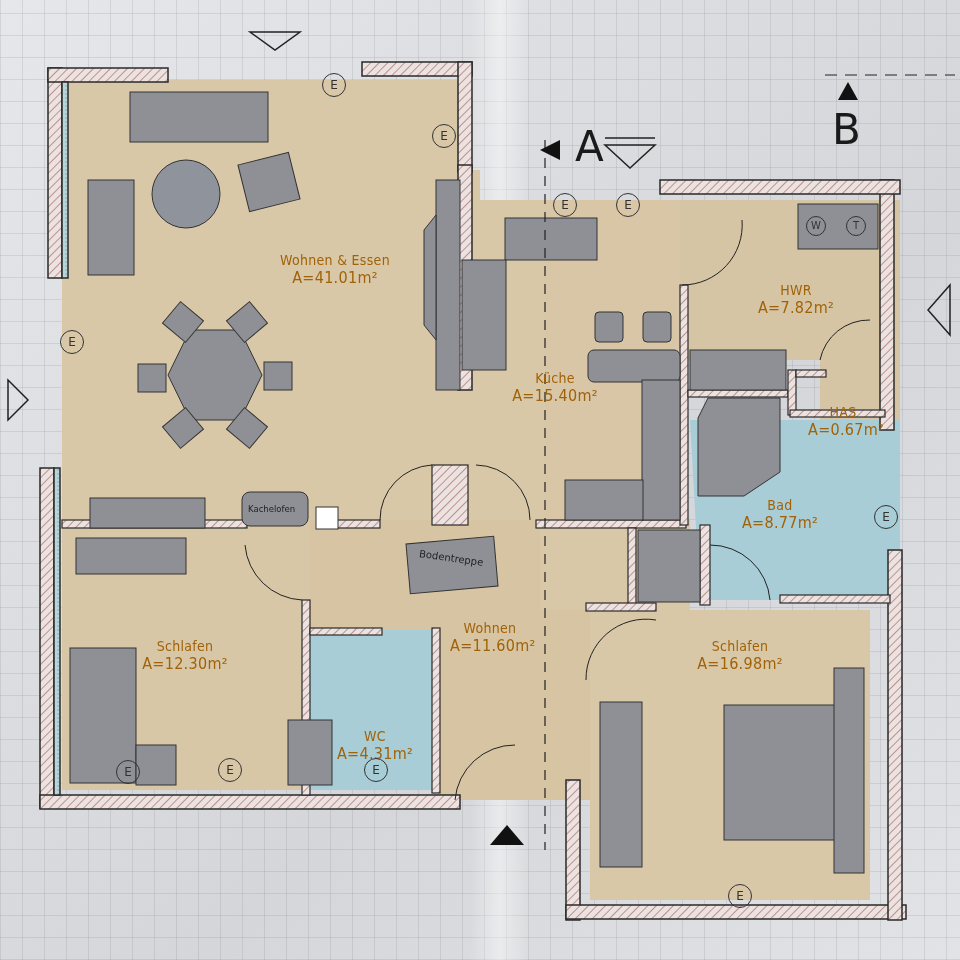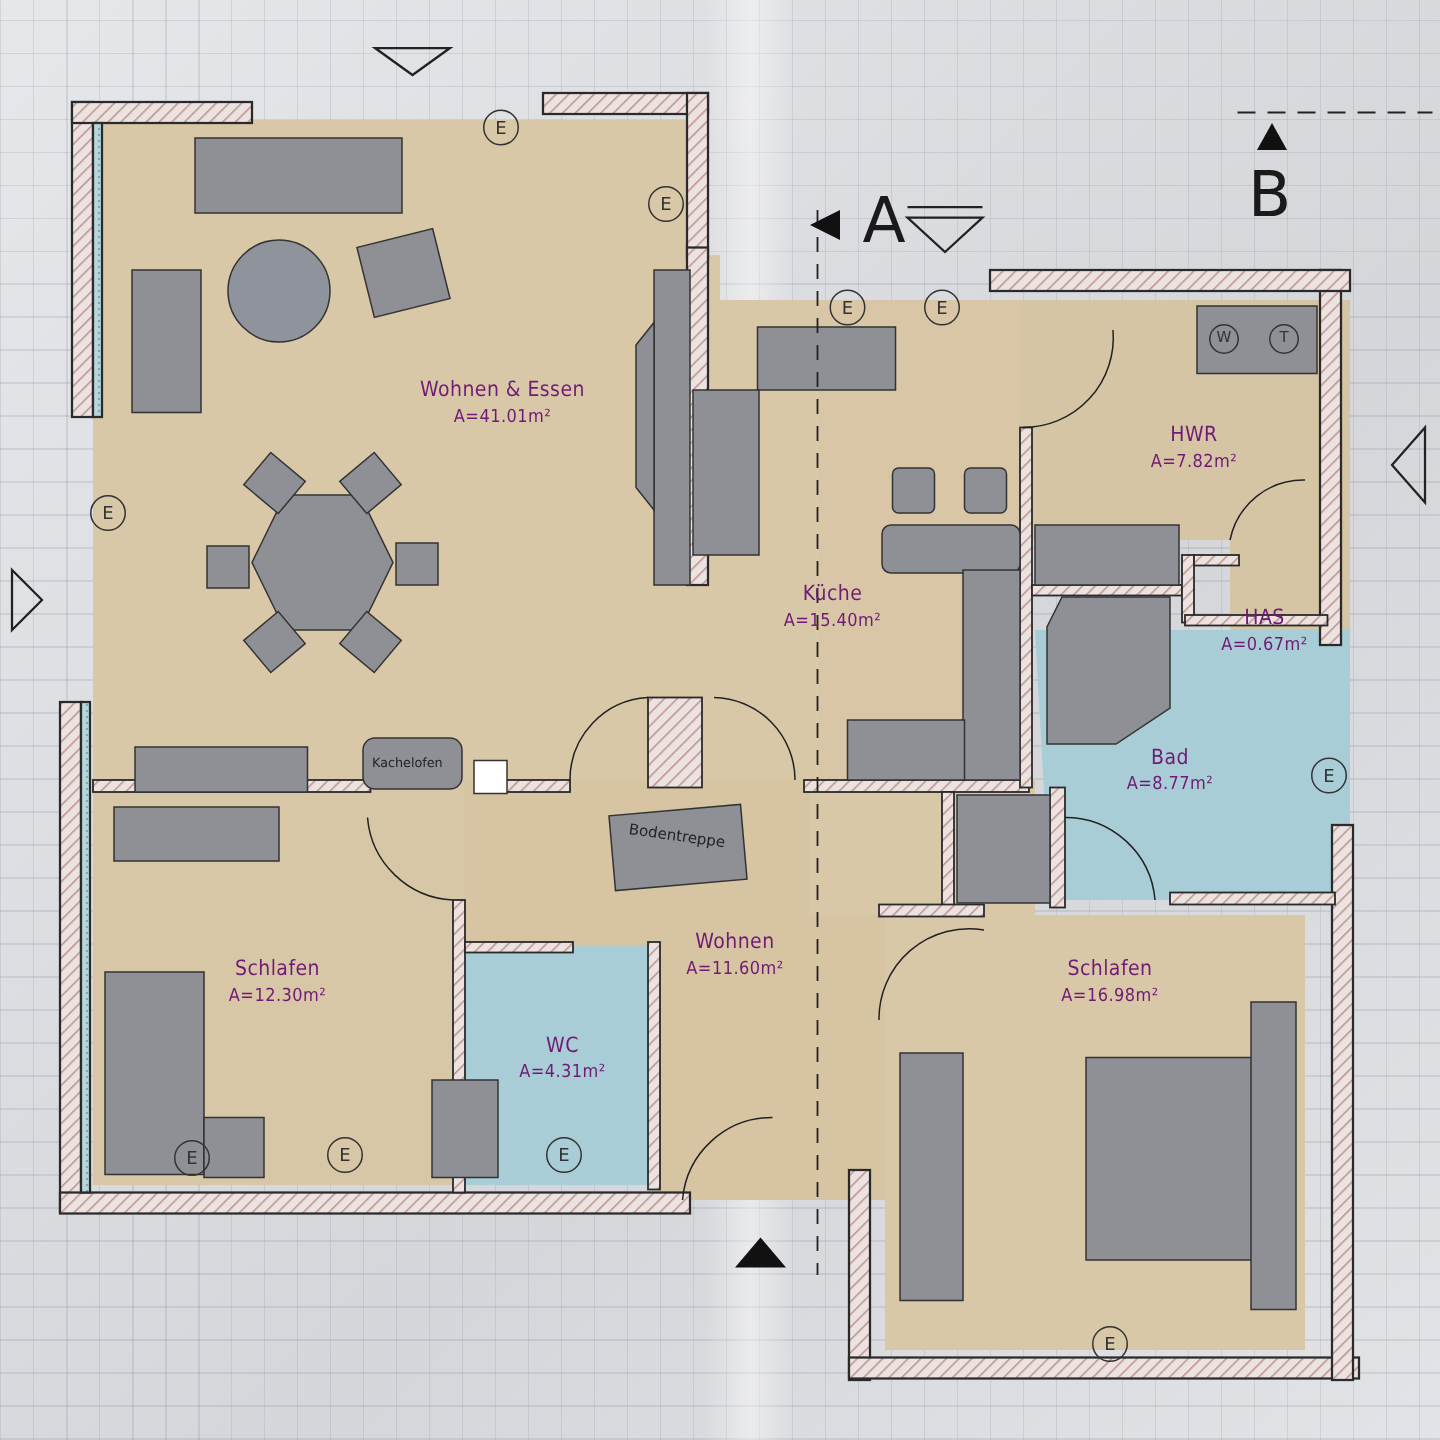"Wohnen & Essen" .room-label { color: #701a75 -> #a16207 }
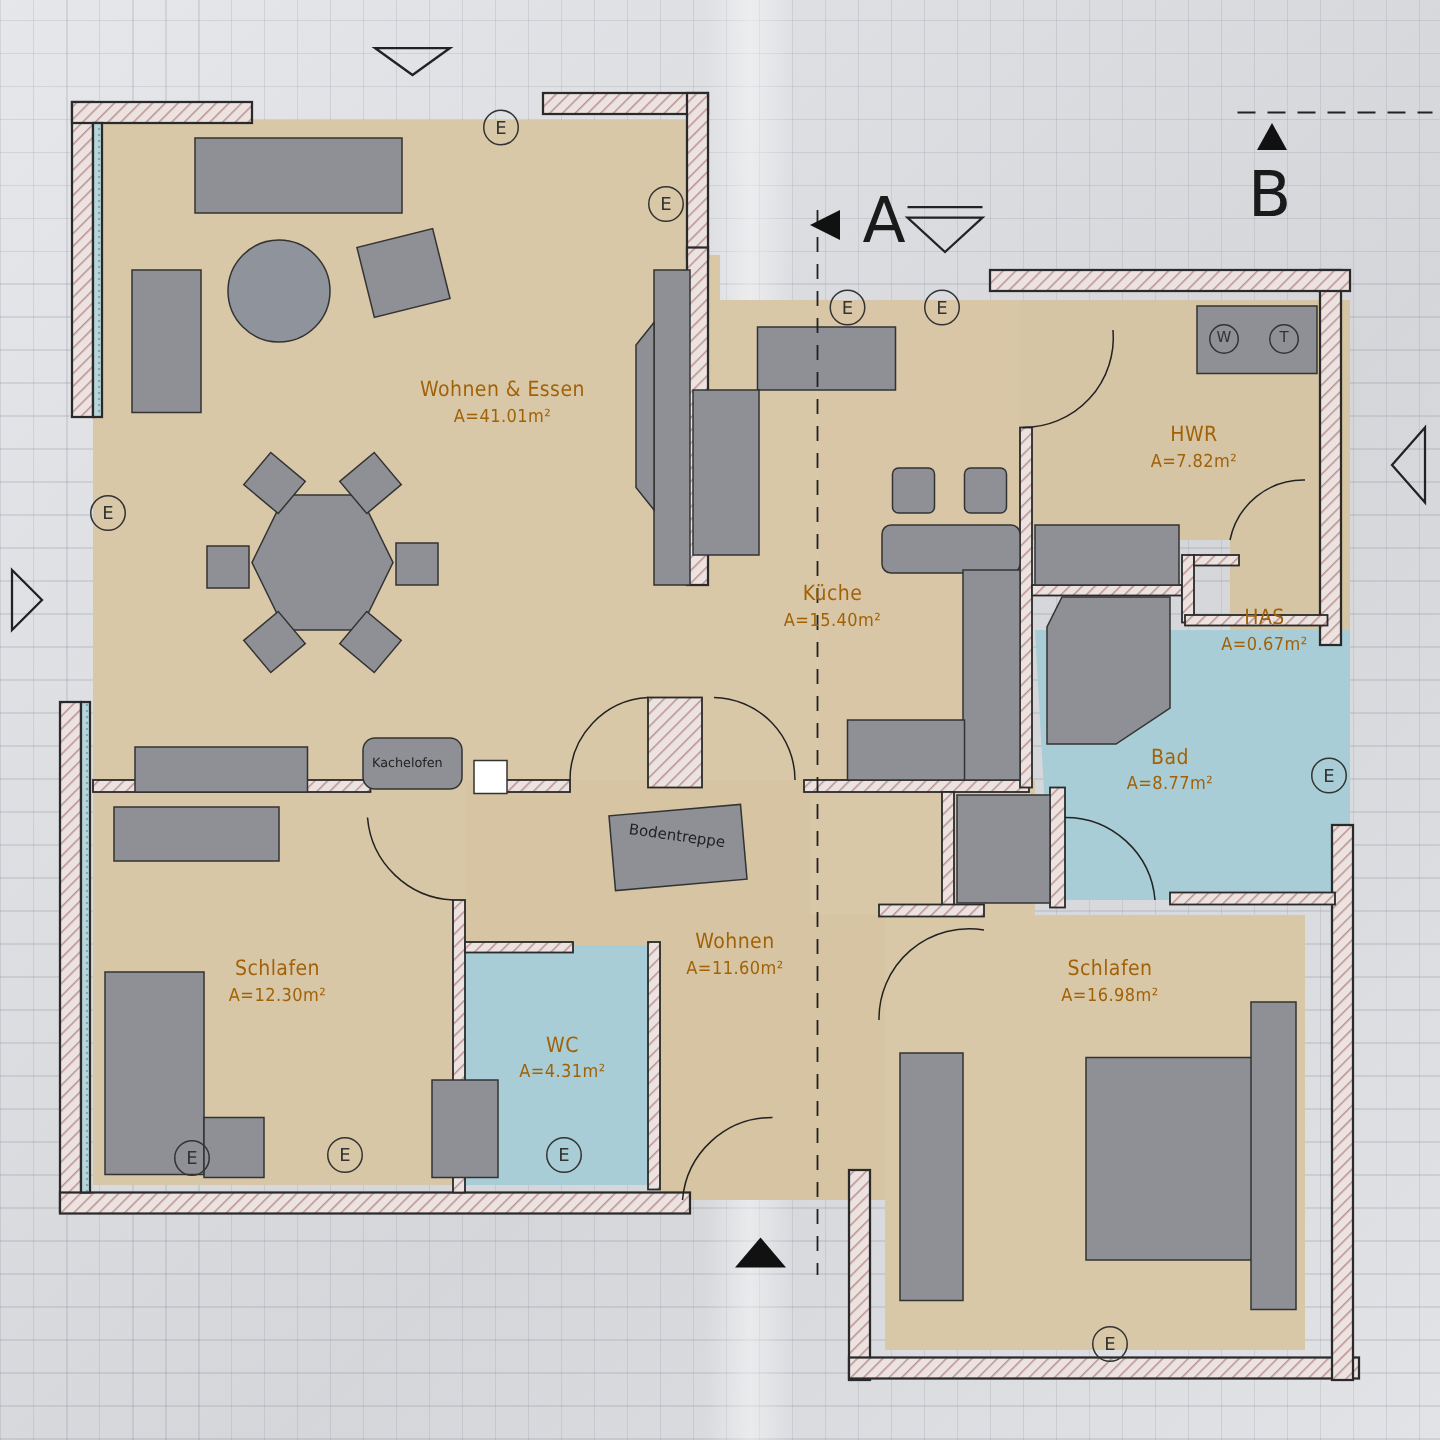"A=41.01m²" .room-label .area { font-size: 12px -> 16px }
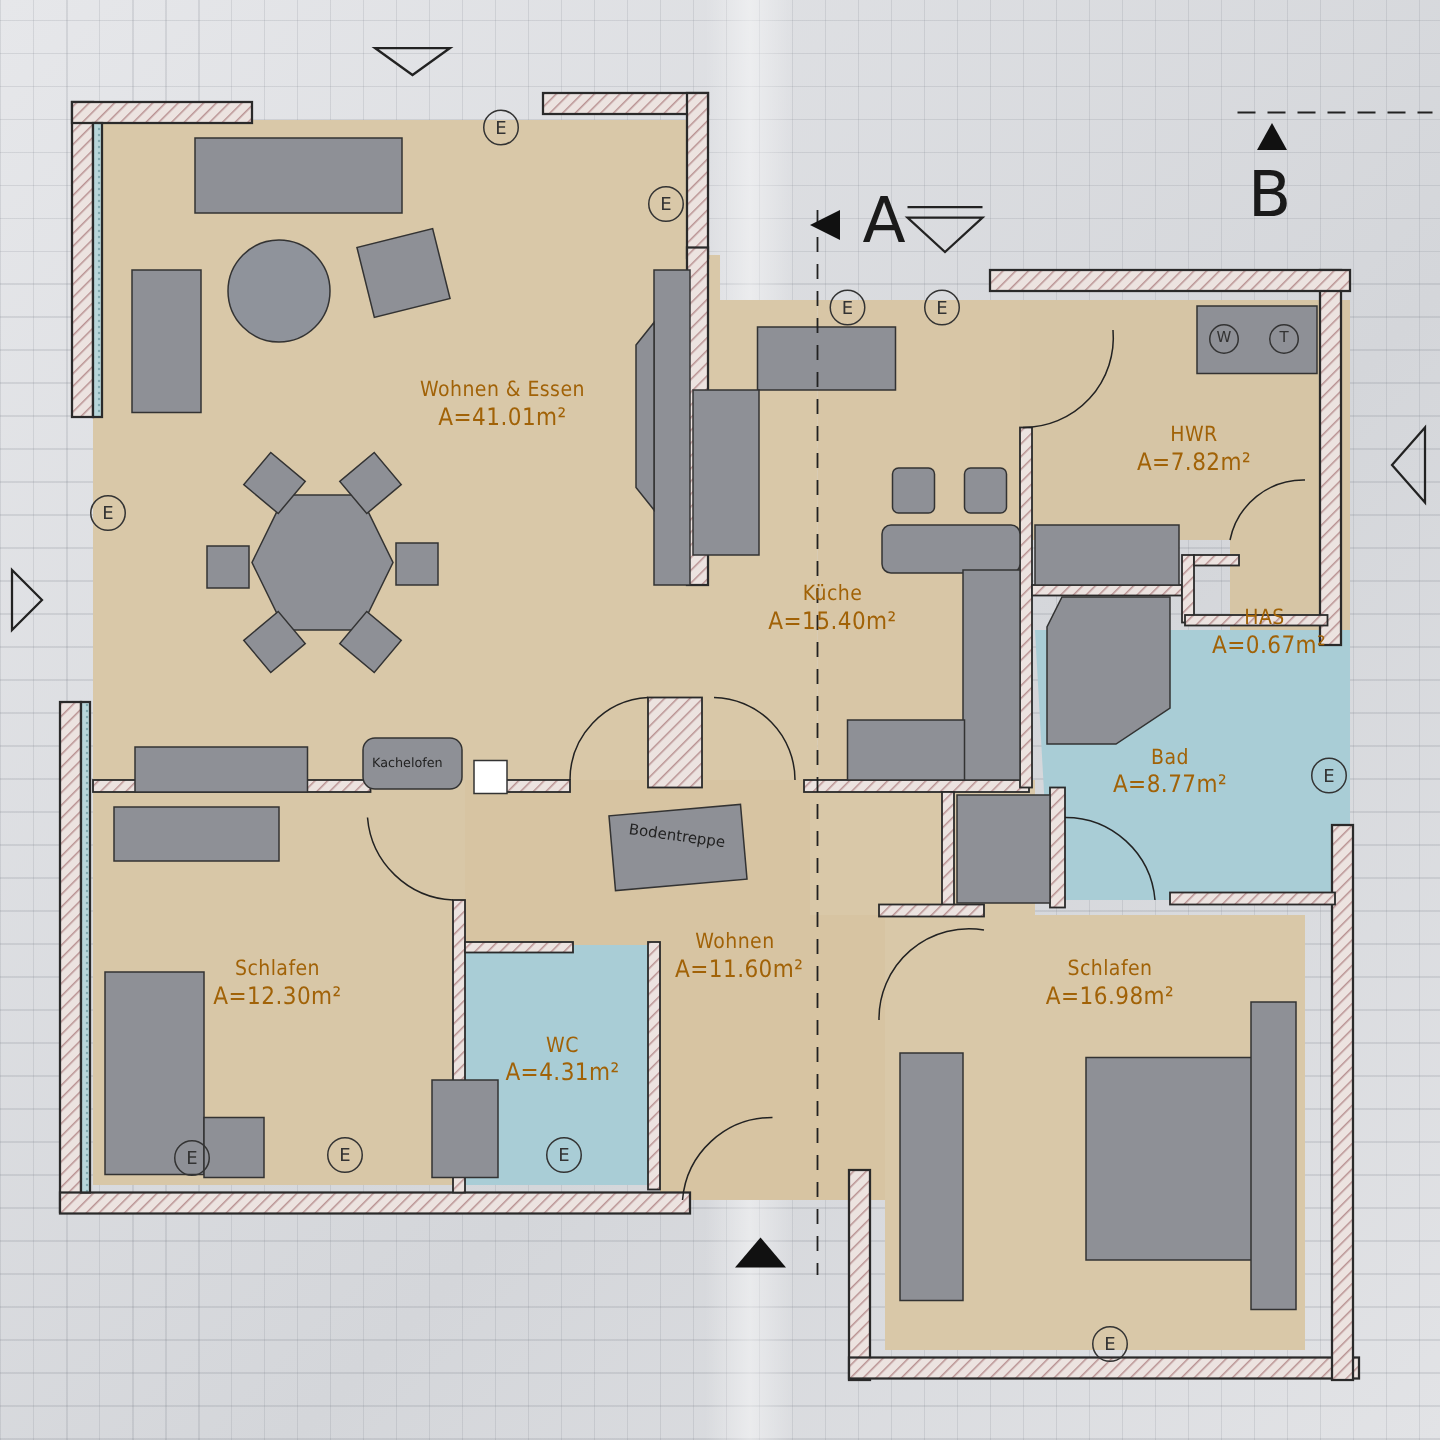"Küche" div.room-label { top: 388px -> 370px }
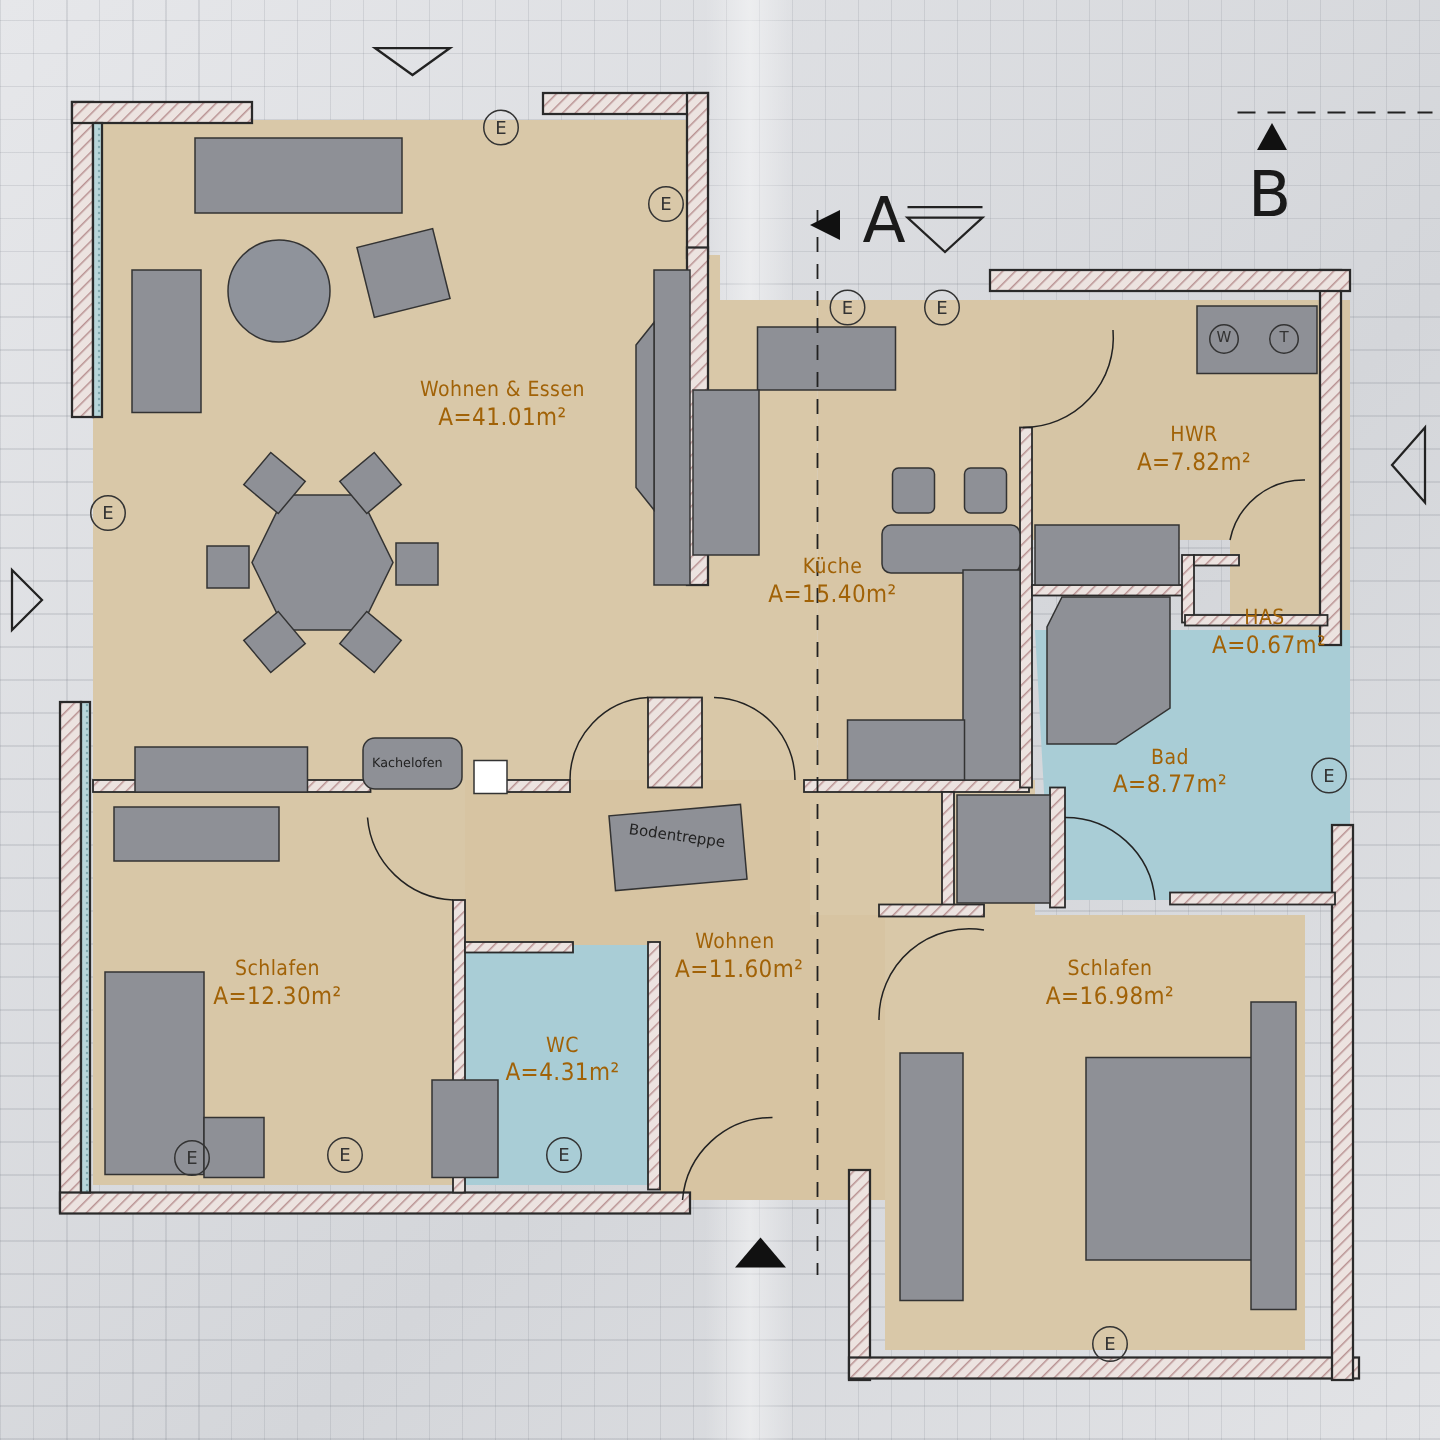"WC" div.room-label { top: 689px -> 728px }
